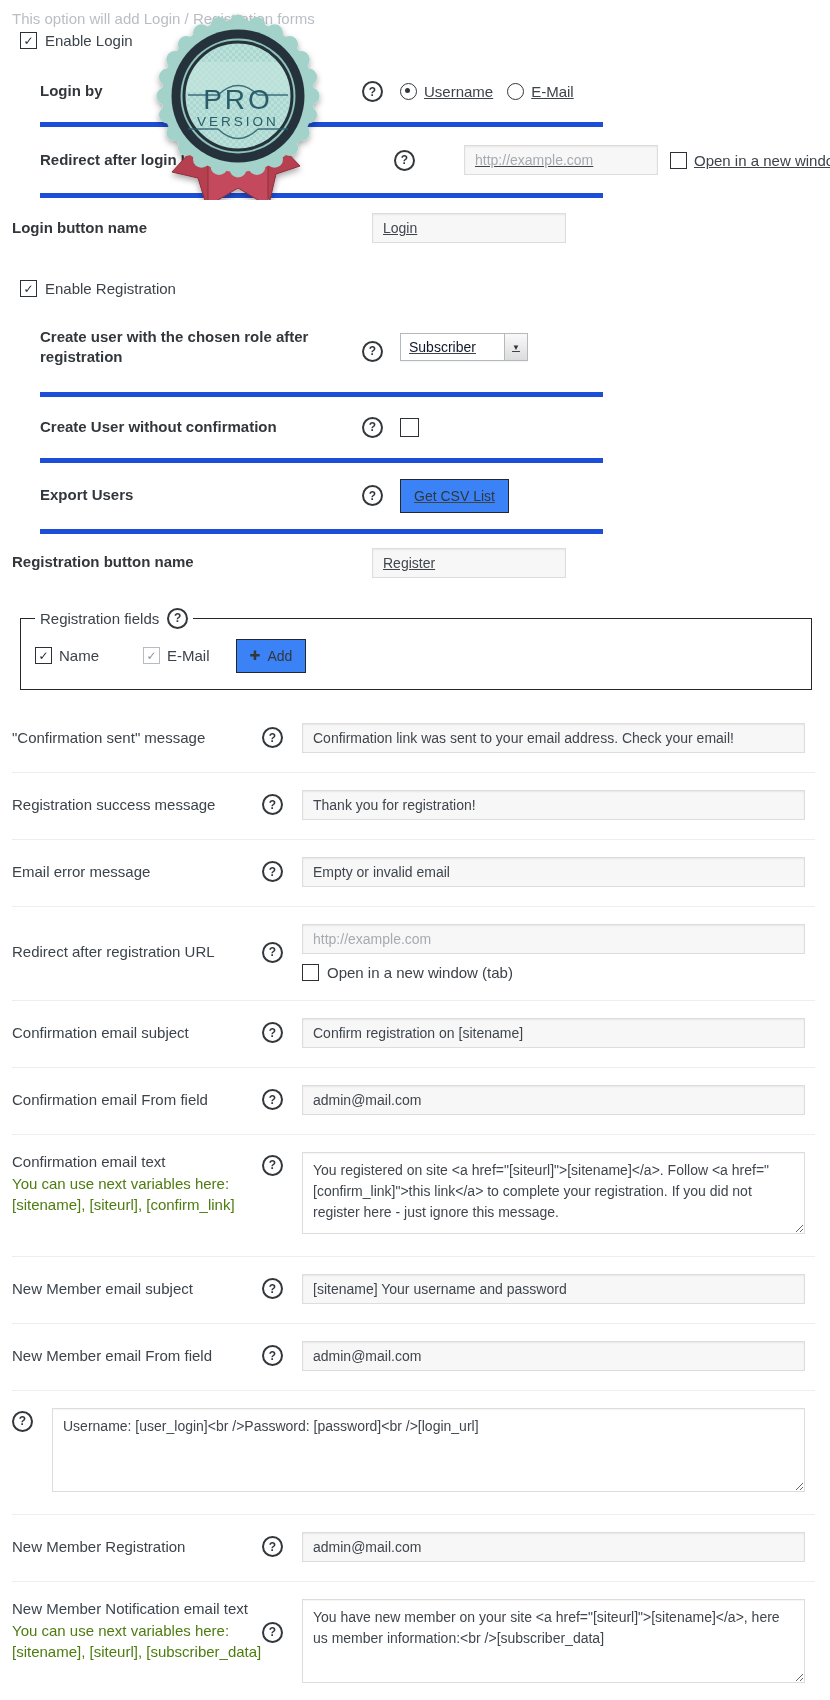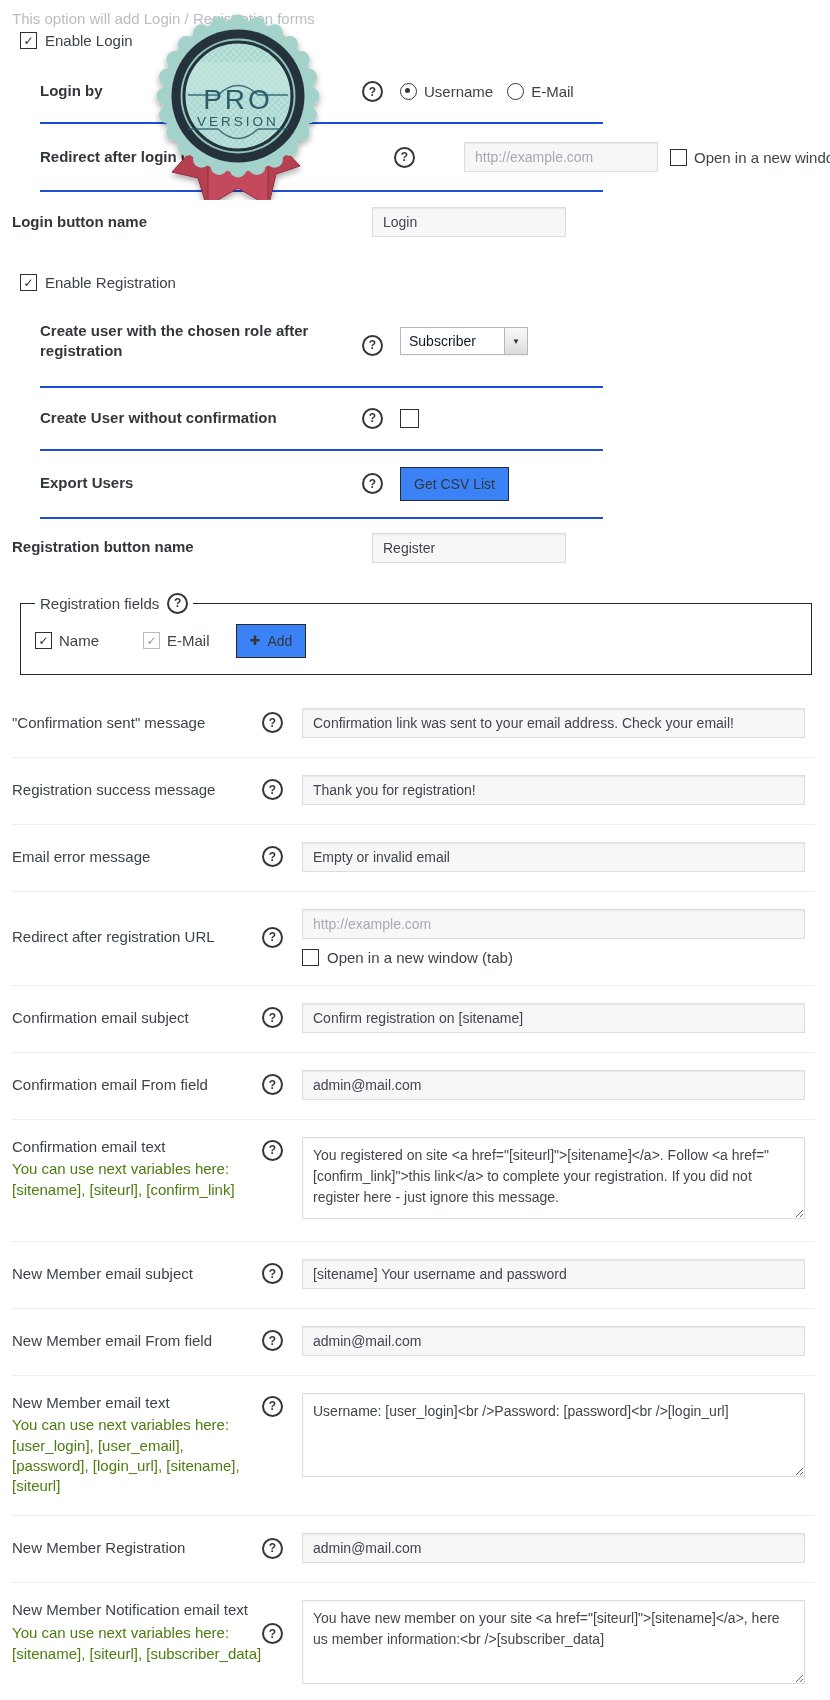"Login by" .trow.b { border-bottom: 2px solid #1d4ed8 -> 5px solid #1d4ed8 }
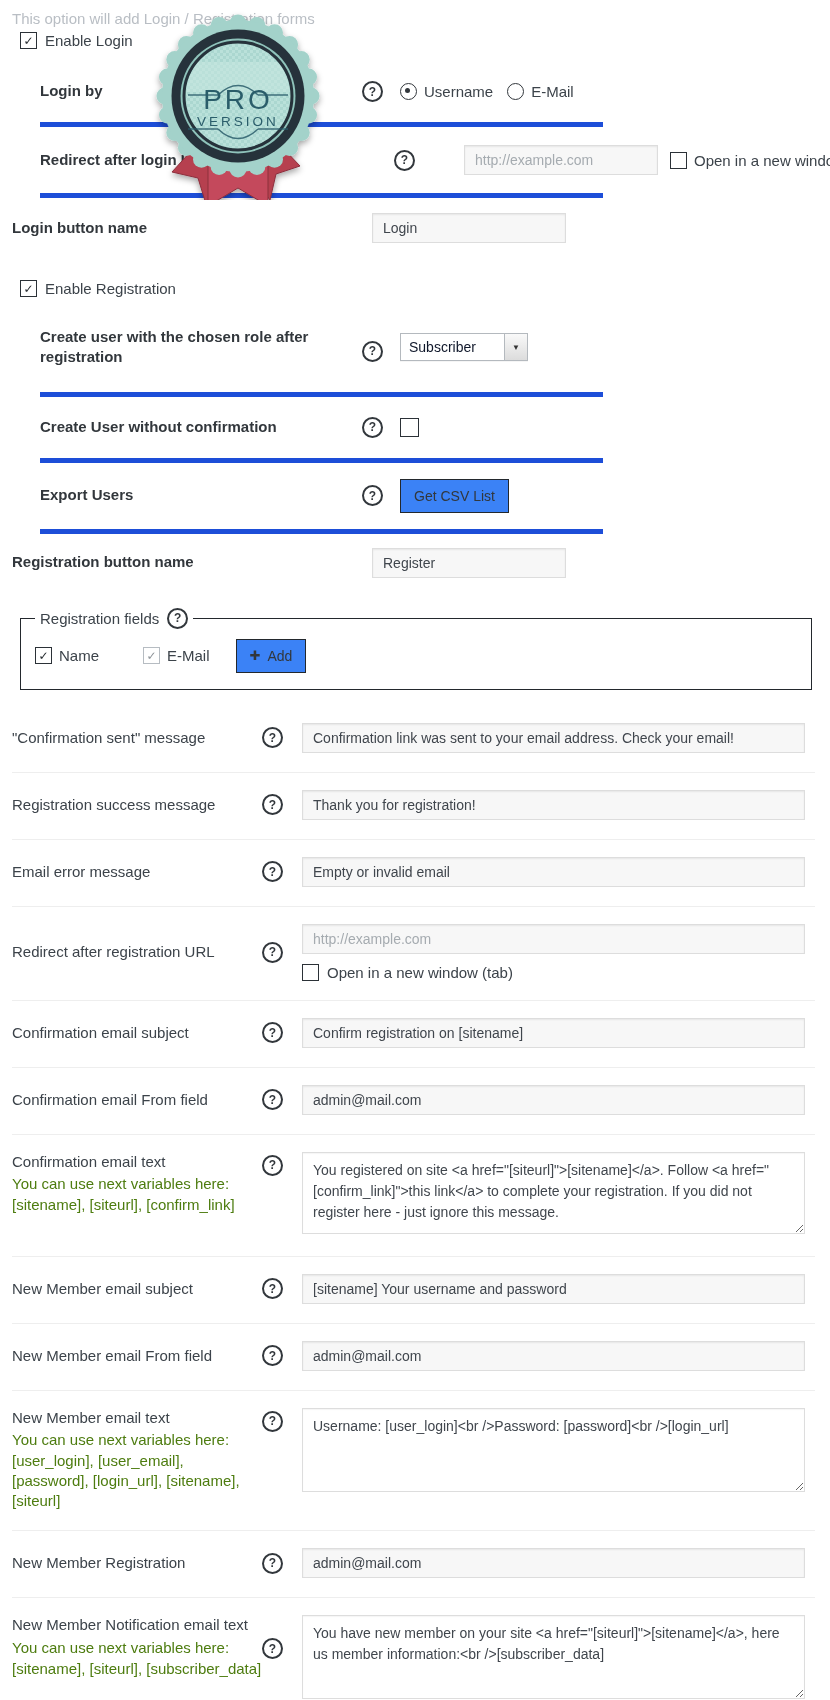"Username" .tctl { text-decoration: none -> underline }
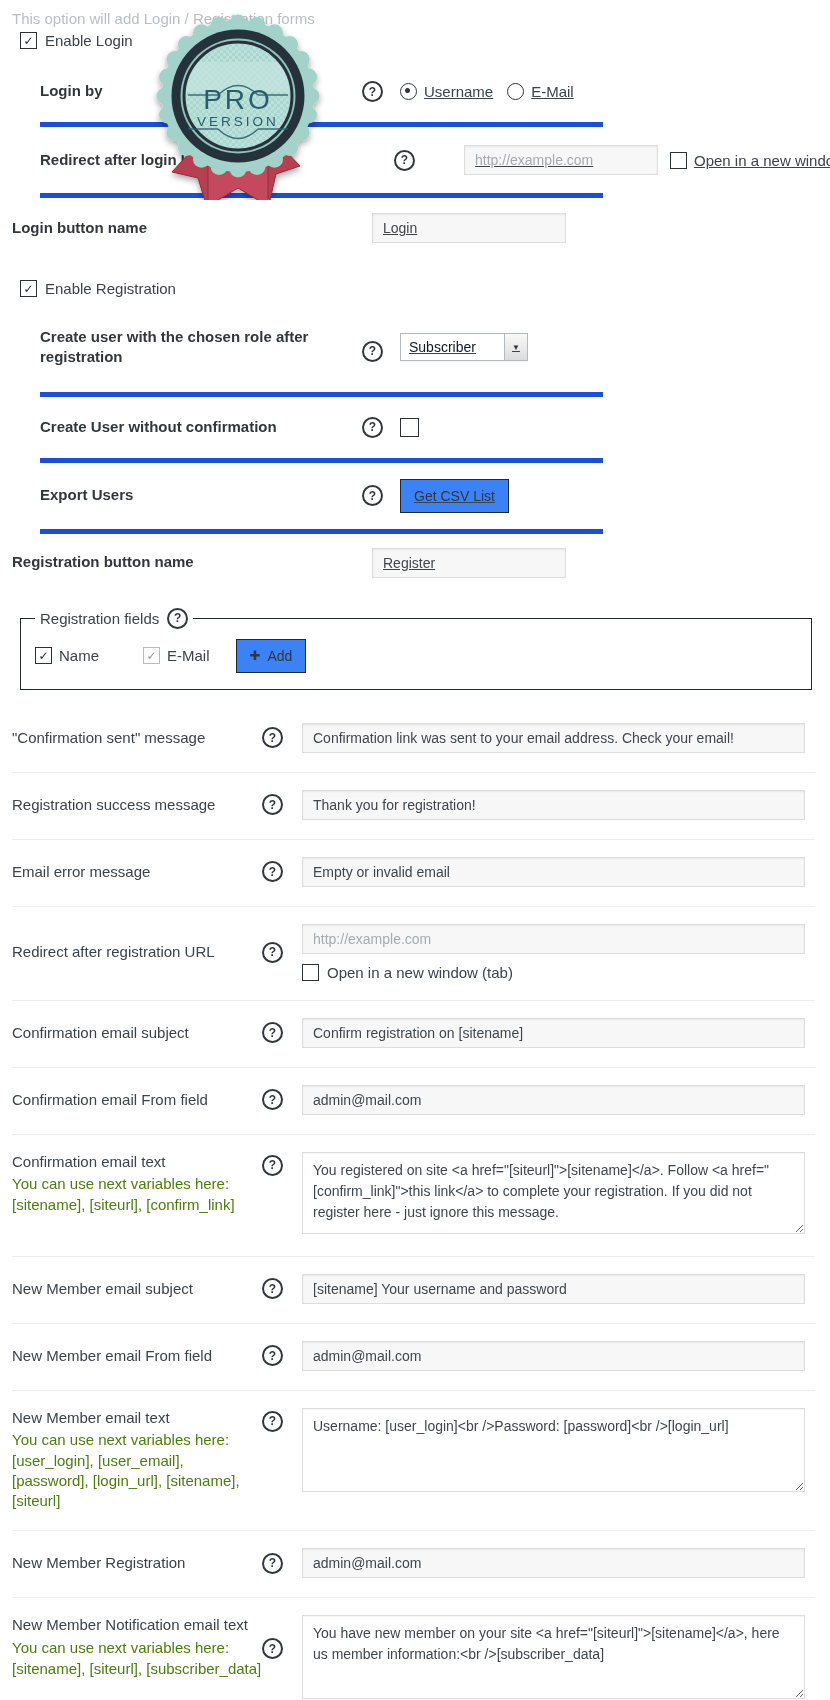"New Member email text" div.llabel { html: <div> <div>New Member email text</div> <div>You can use next variables here: [user_login], [user_email], [password], [login_url], [sitename], [siteurl]</div> </div> -> none }
